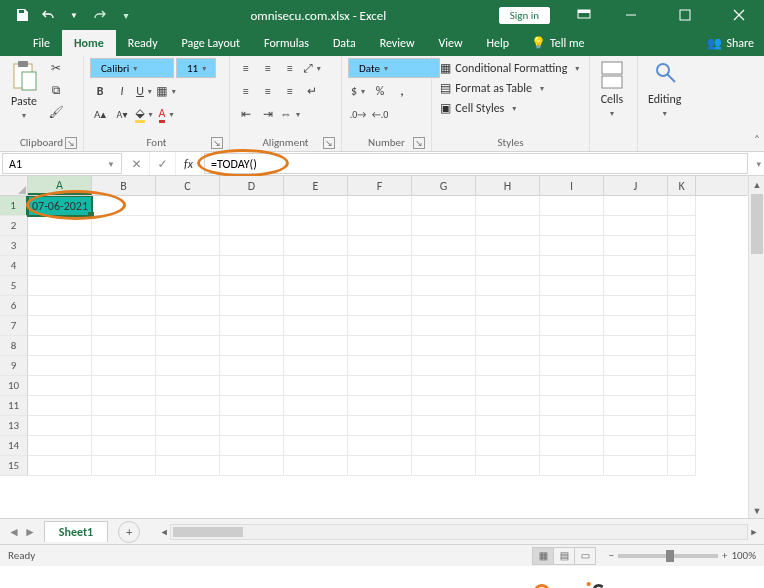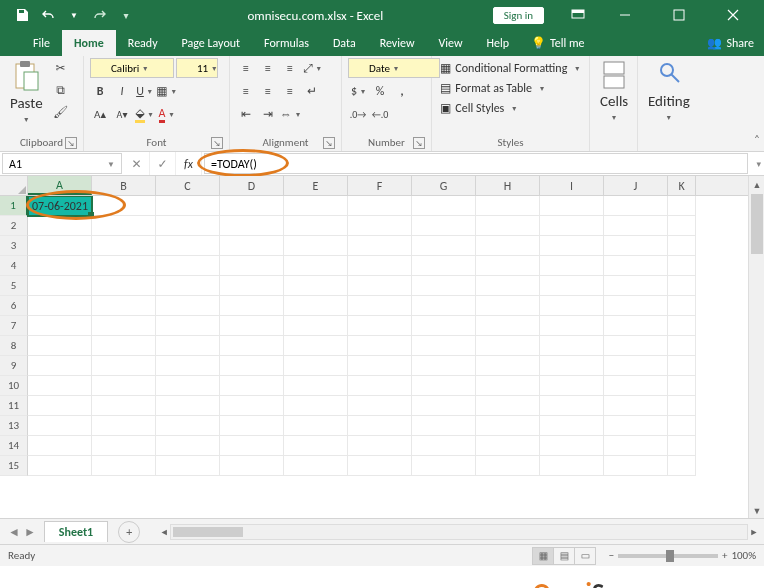"Sign in" .titlebar .right { padding-right: 8px -> 2px }
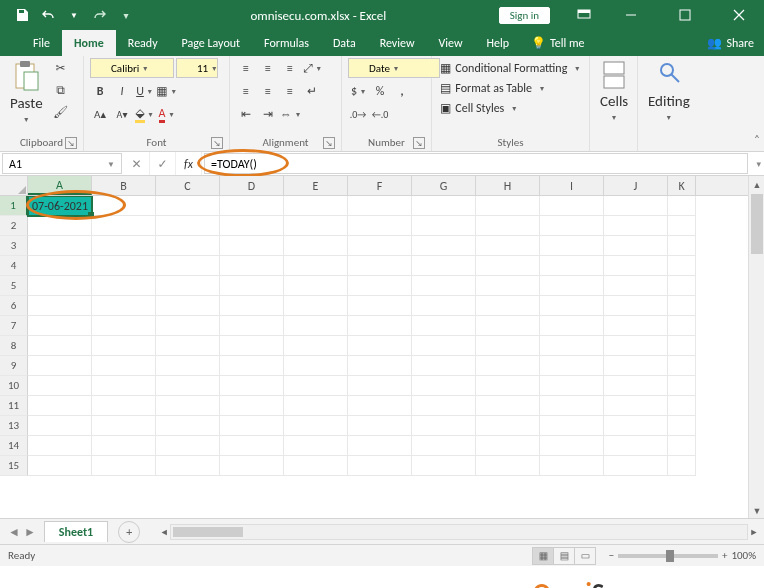"Calibri" .combo { background: #fef9c3 -> #7dd3fc; padding: 0 20px -> 0 10px }
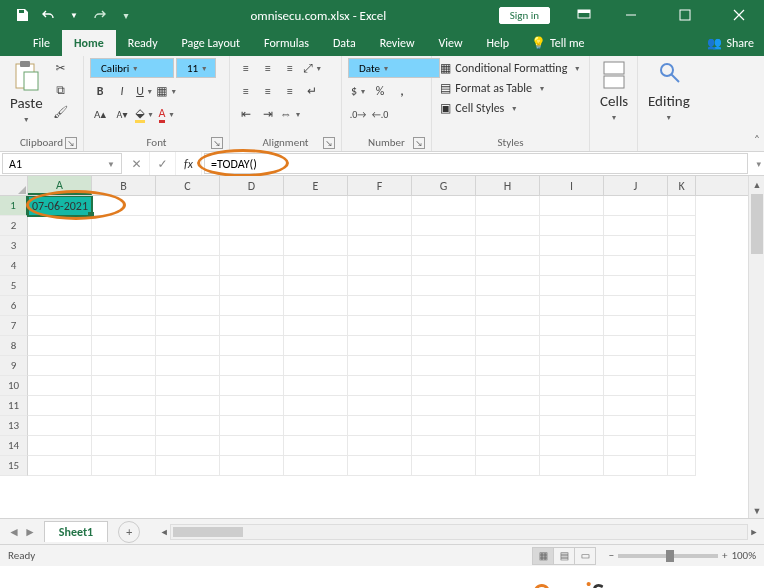"Paste" .bigbtn .lbl { font-size: 15px -> 12px }
